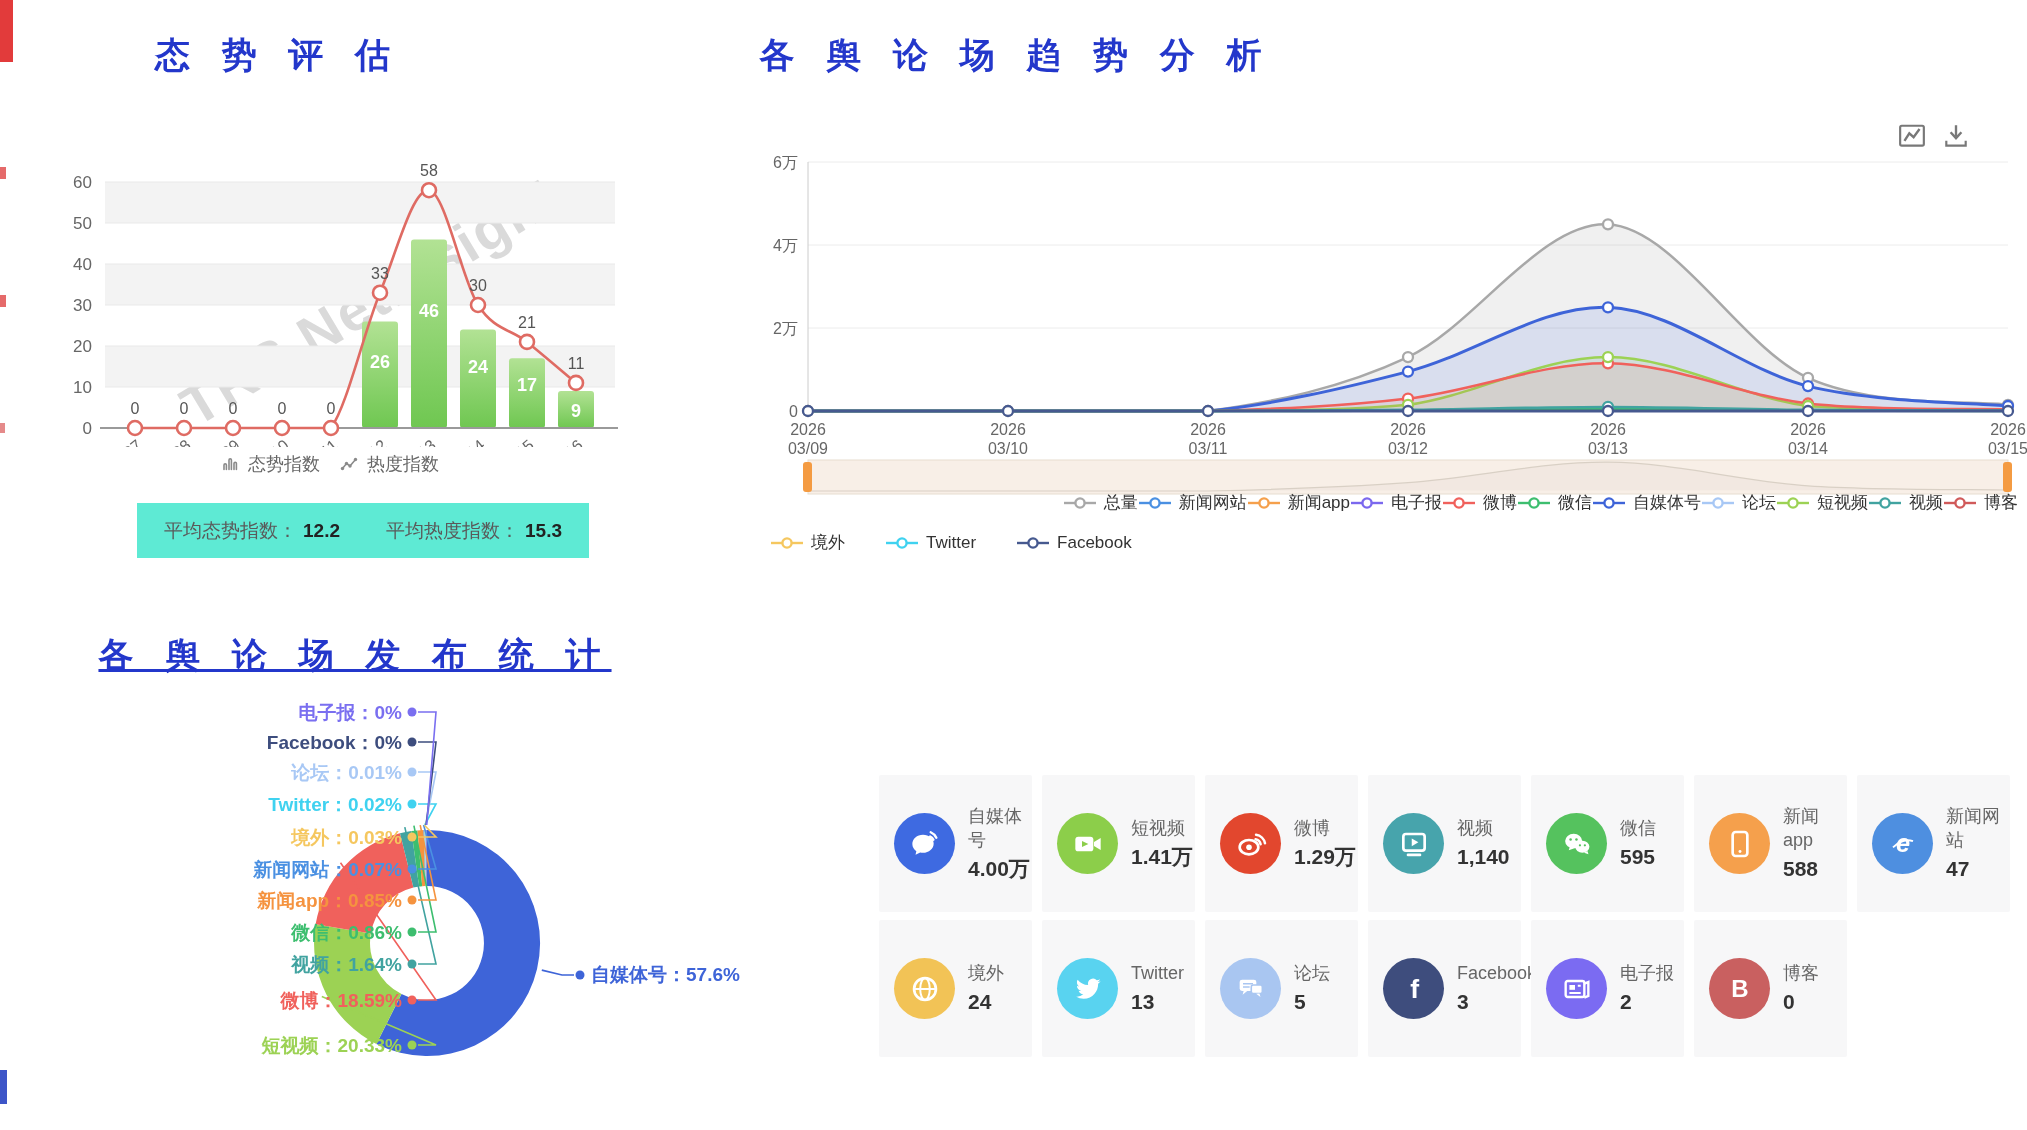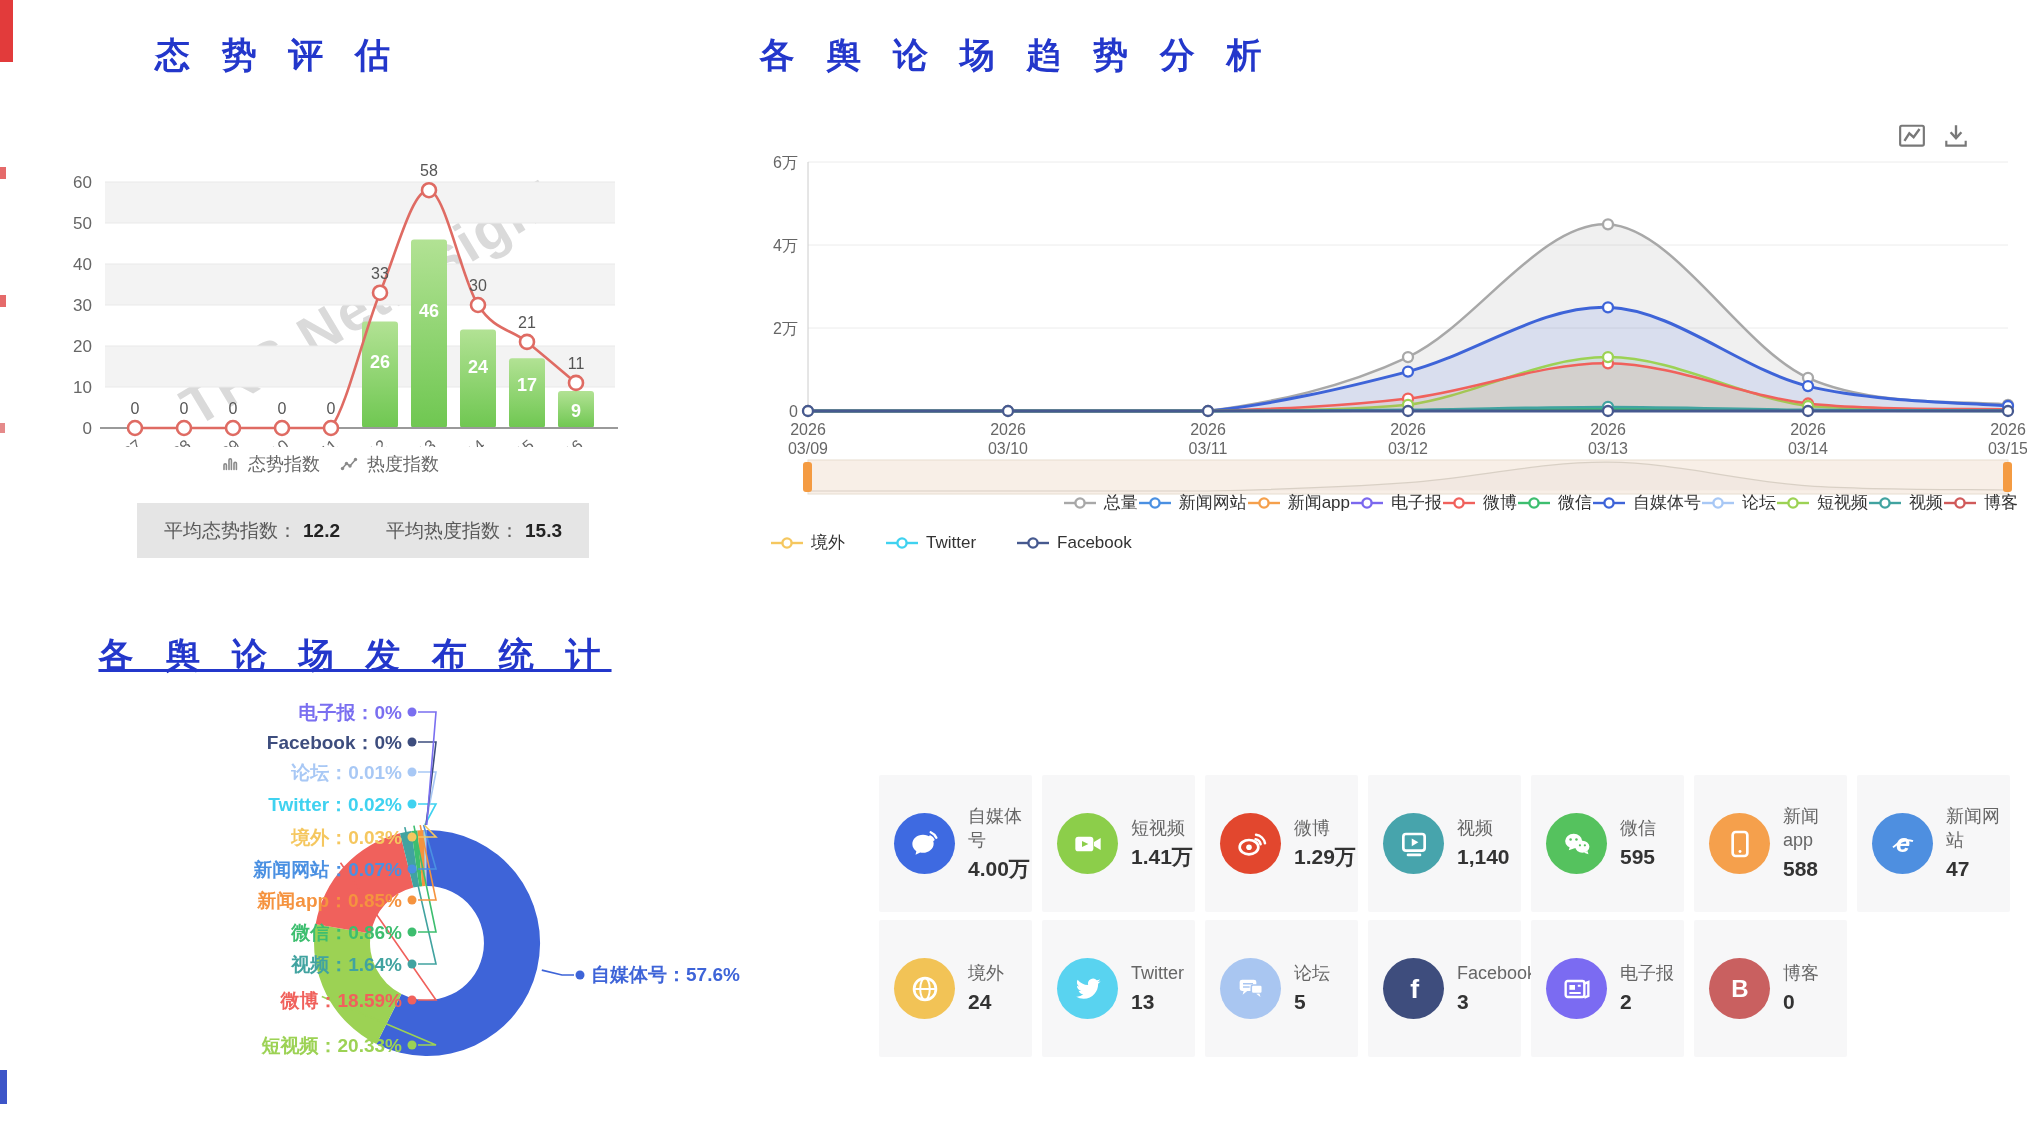"平均态势指数： 12.2" .avg-strip { background: #e5e5e5 -> #5eead4 }
